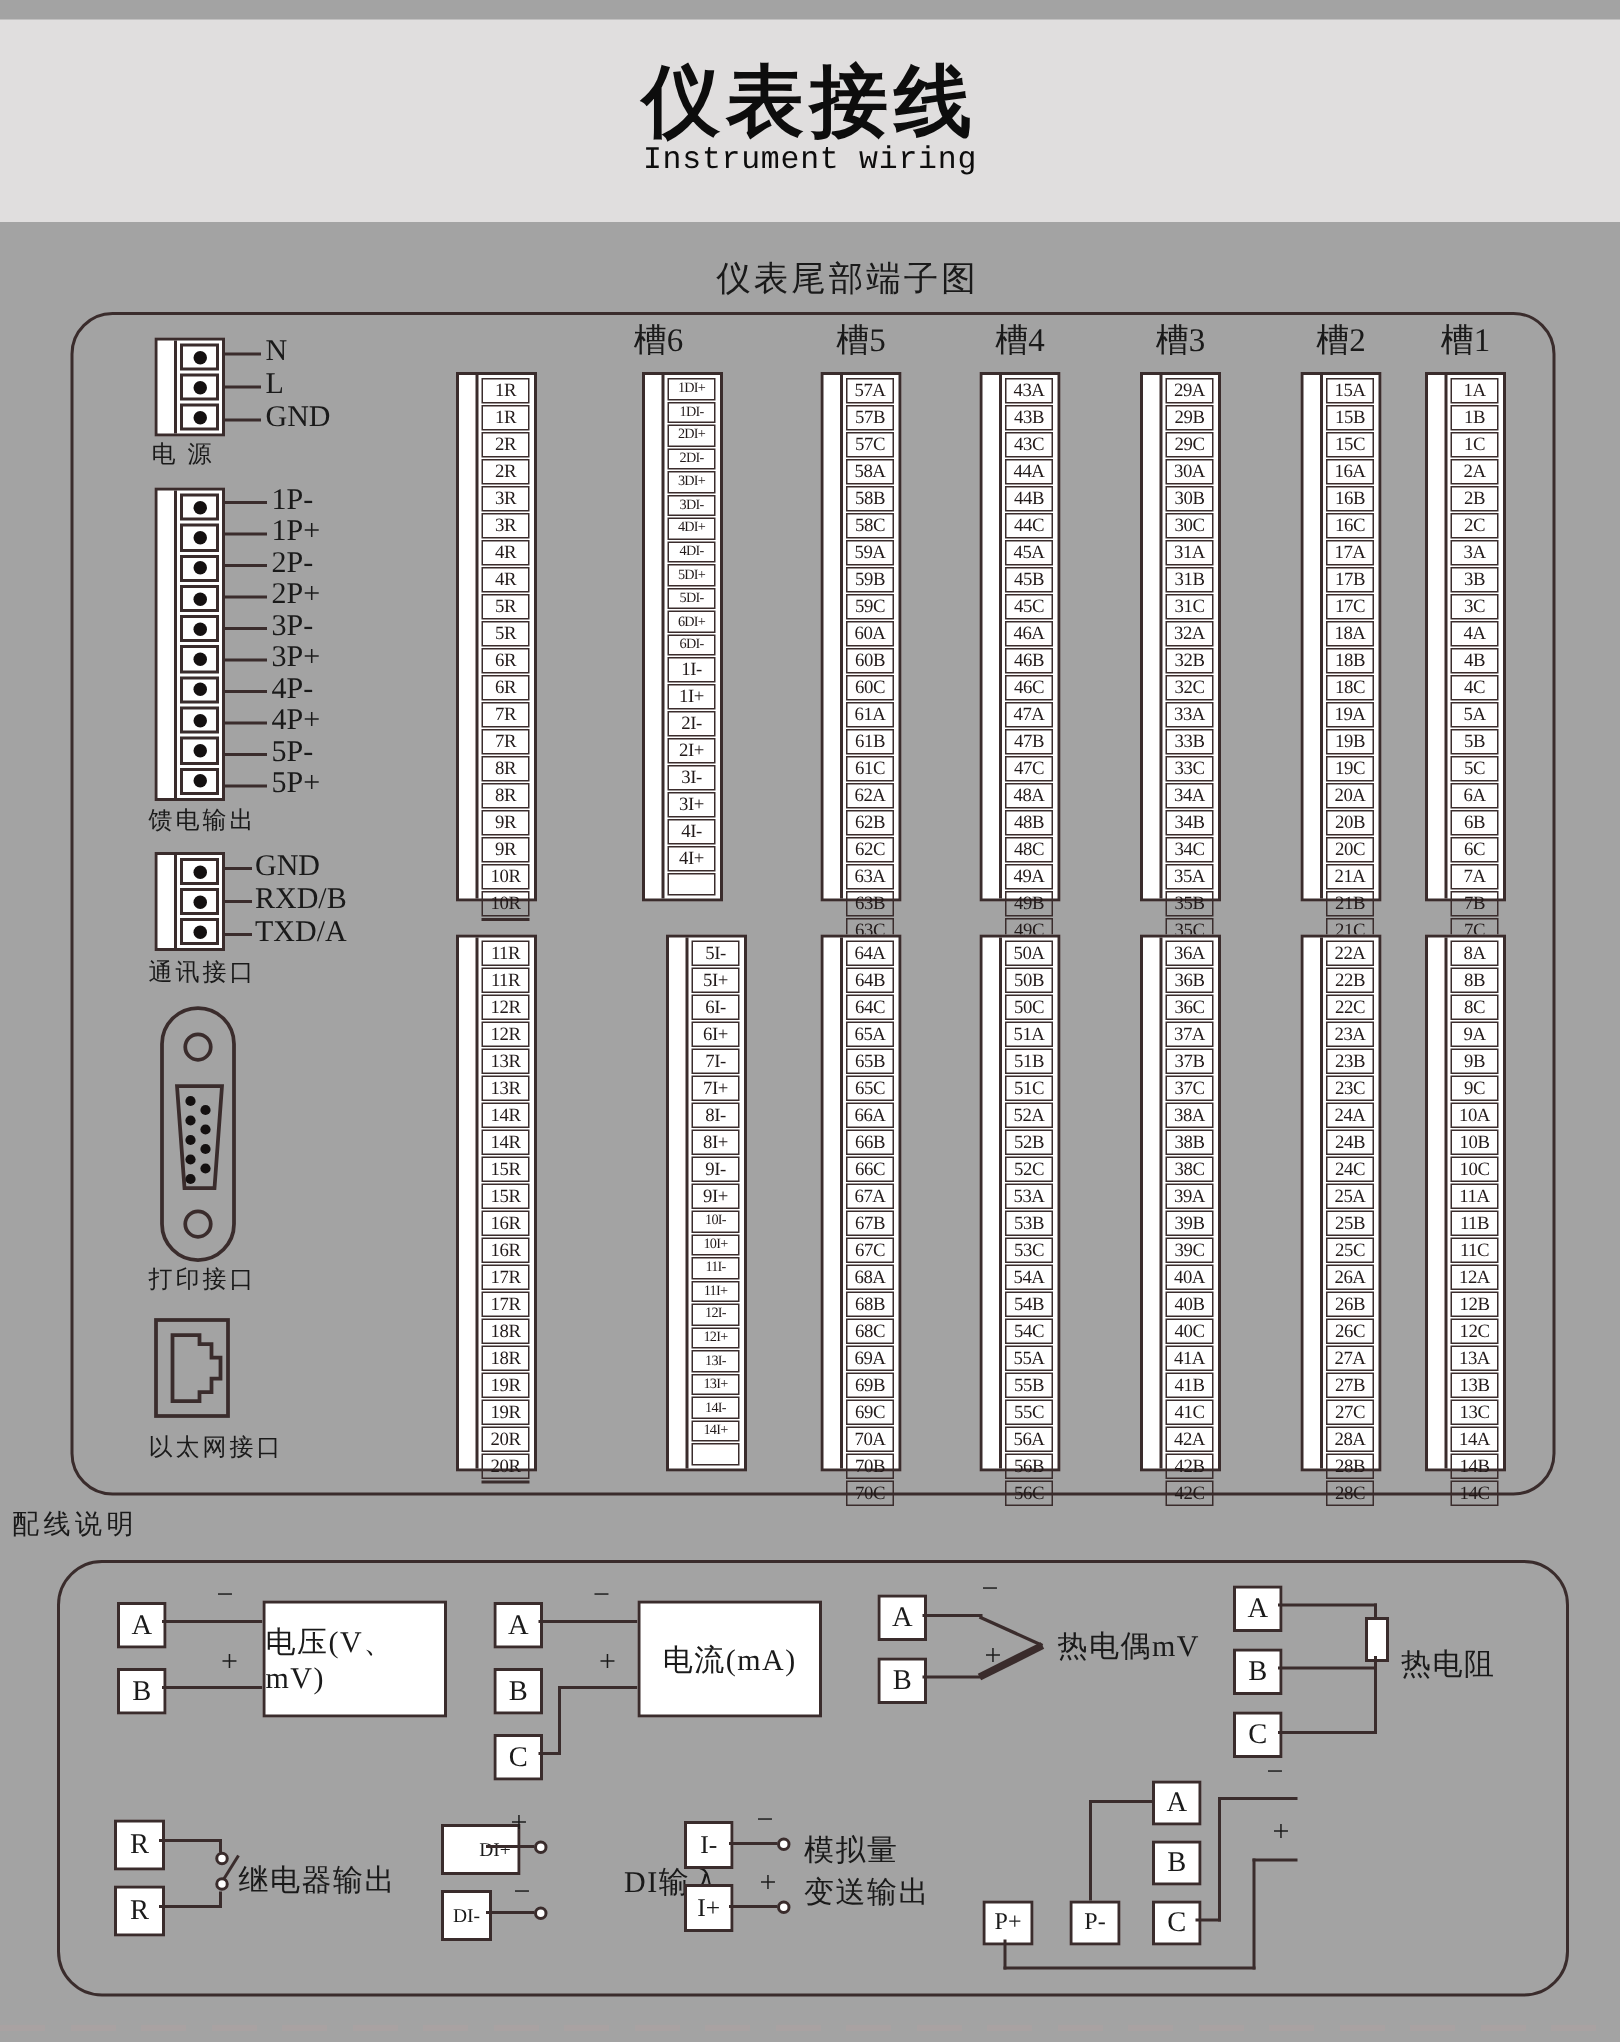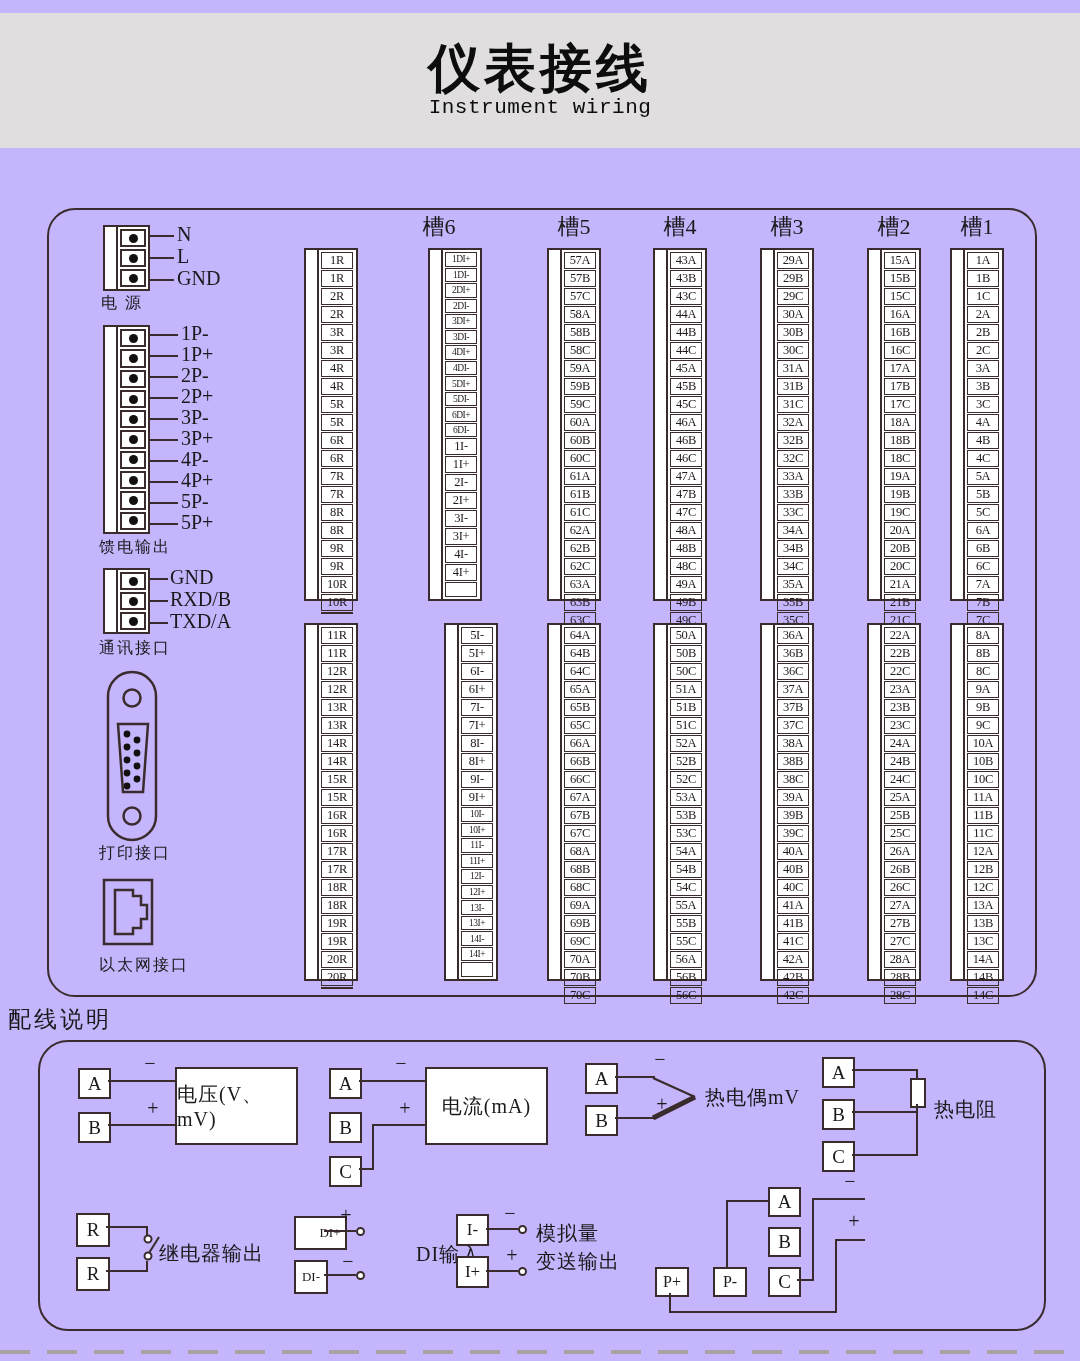"仪表接线" .page { background: #c4b5fd -> #a3a3a3 }
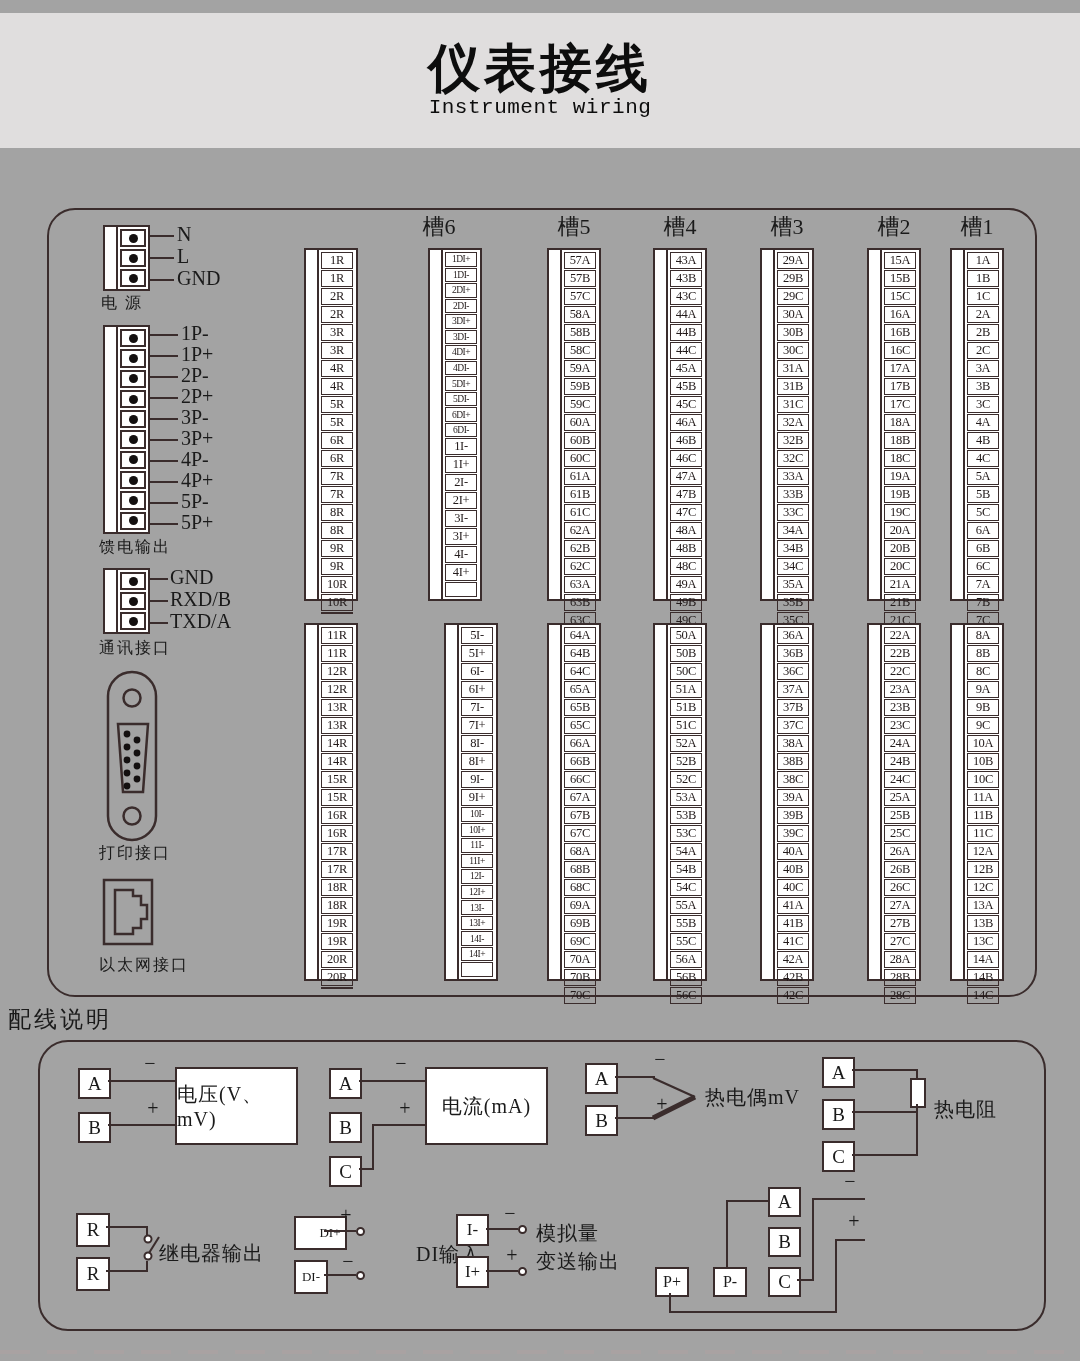"仪表尾部端子图" div.diagram-title { html: none -> <div>仪表尾部端子图</div> }
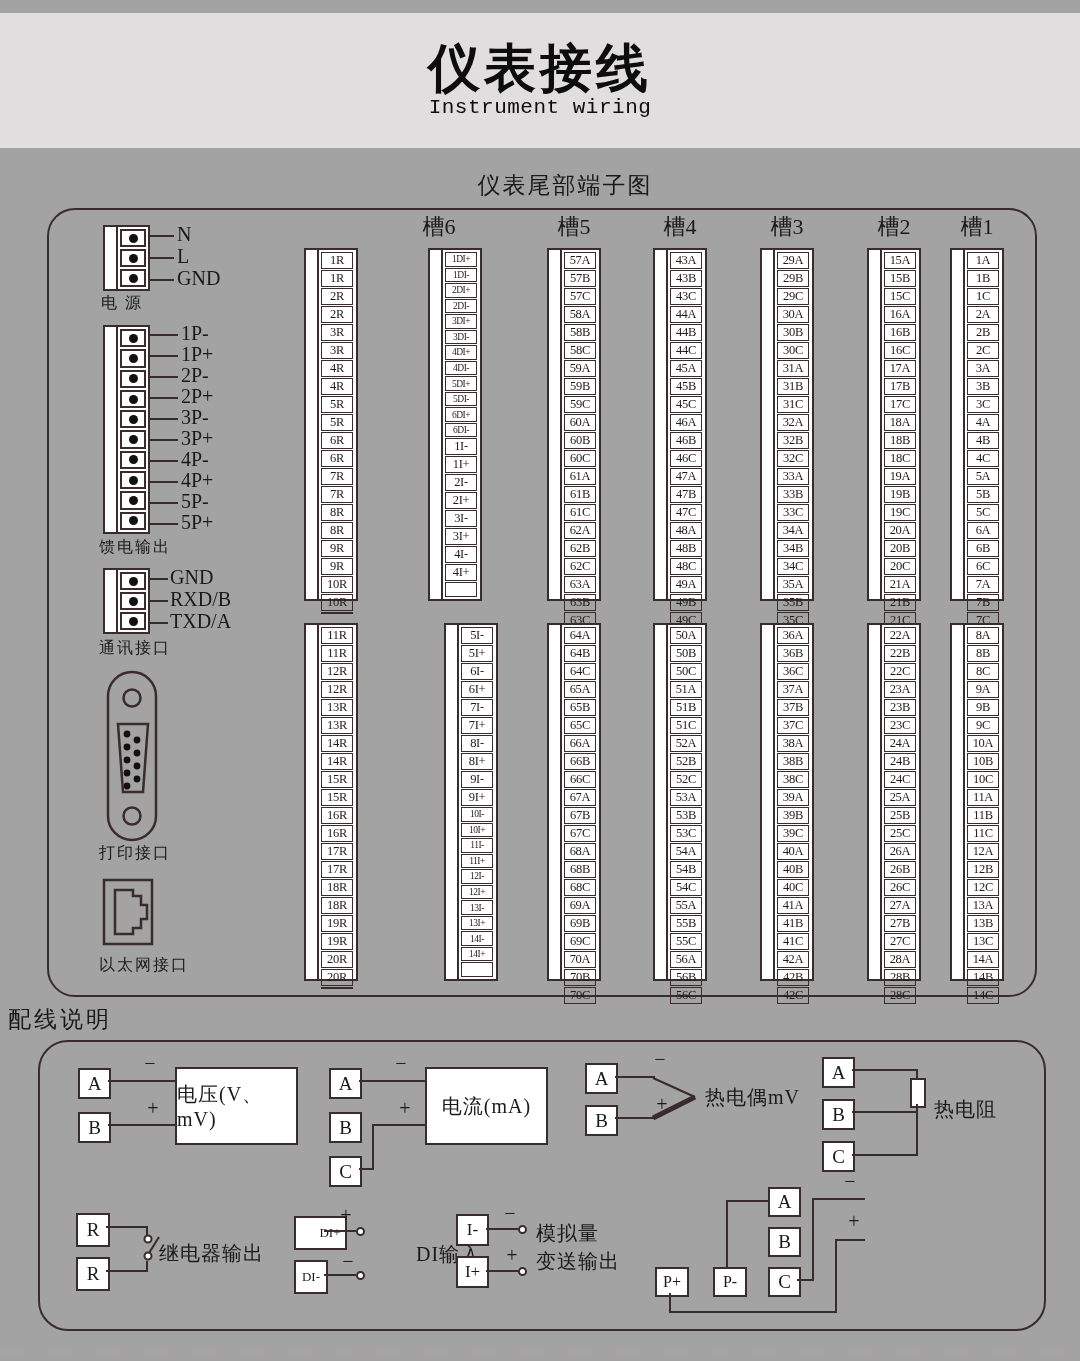"配线说明" .notes-title { font-size: 23px -> 18px }
